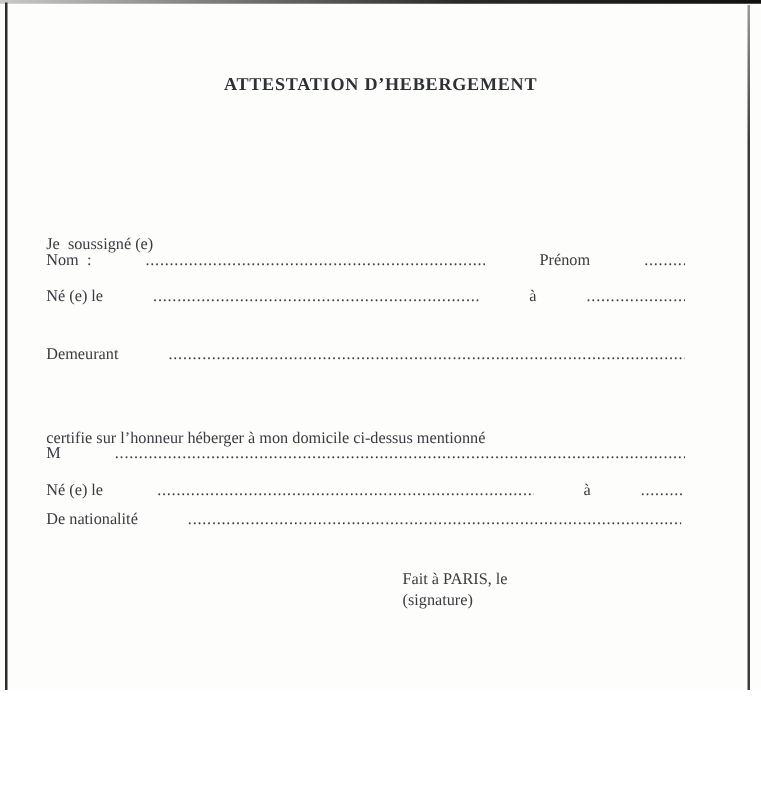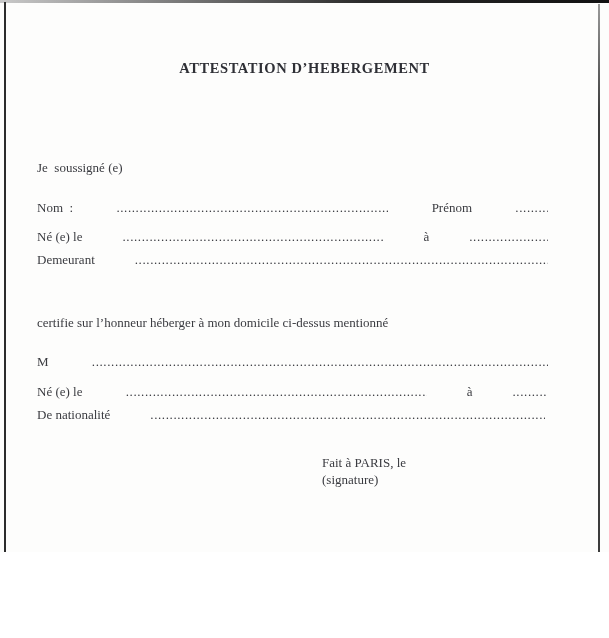"Je soussigné (e)" .line { margin-top: none -> 27px }
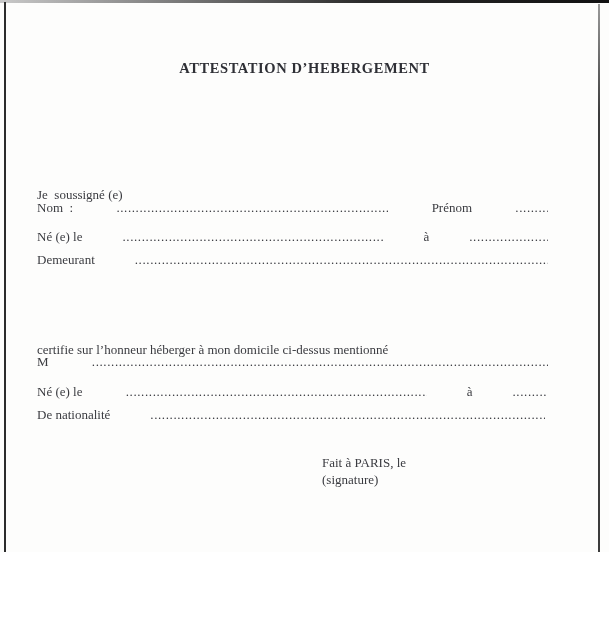"Demeurant" div.row { top: 252px -> 275px }
